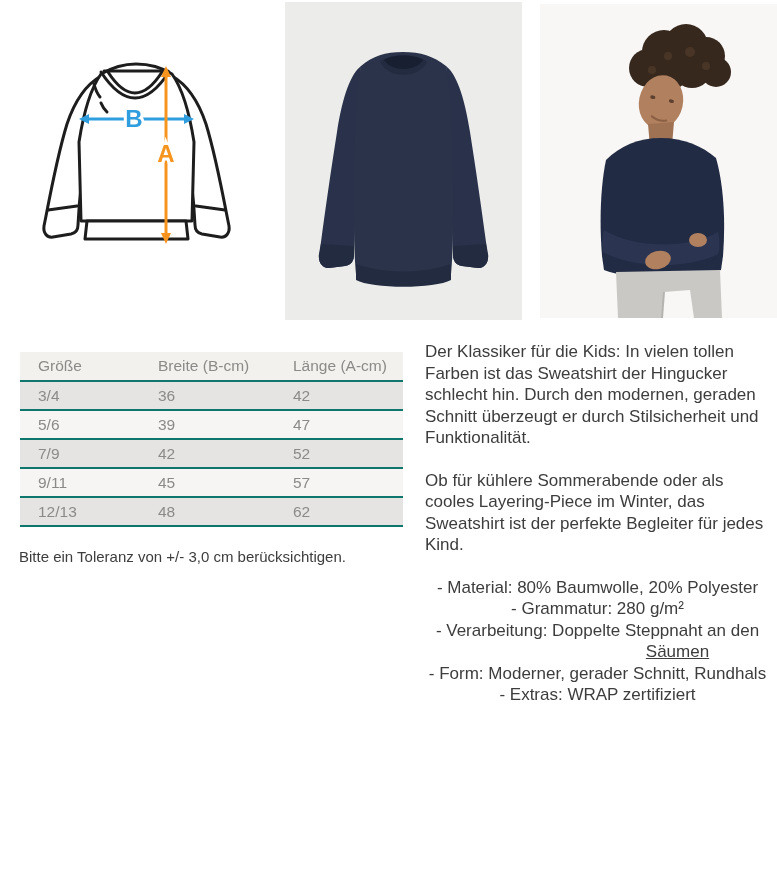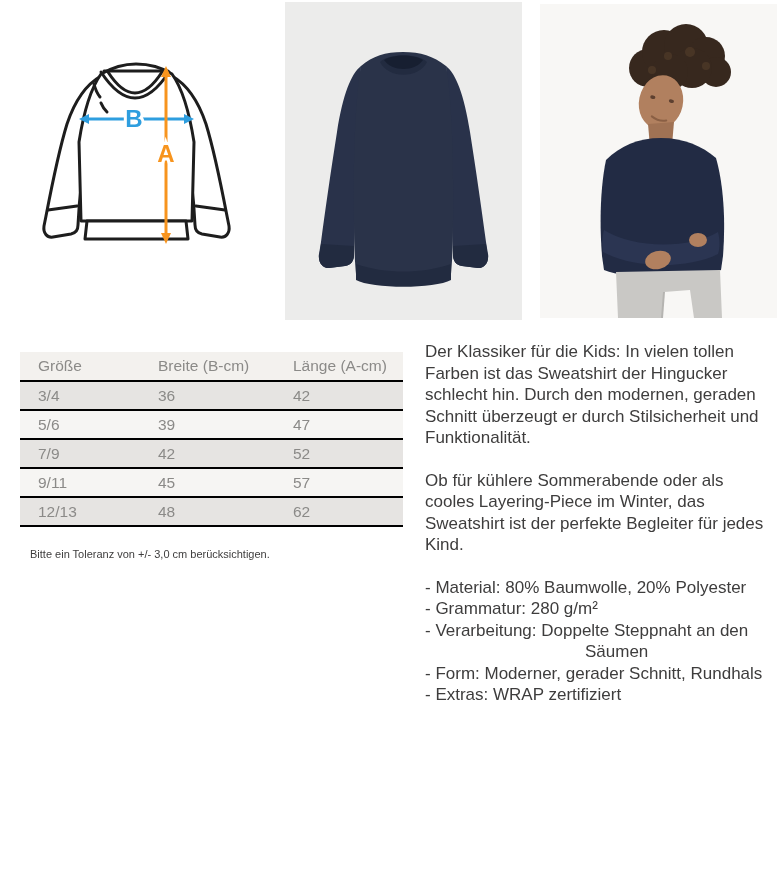"Größe" .size-table th, .size-table td { border-bottom: 2px solid #000000 -> 2px solid #0f766e }
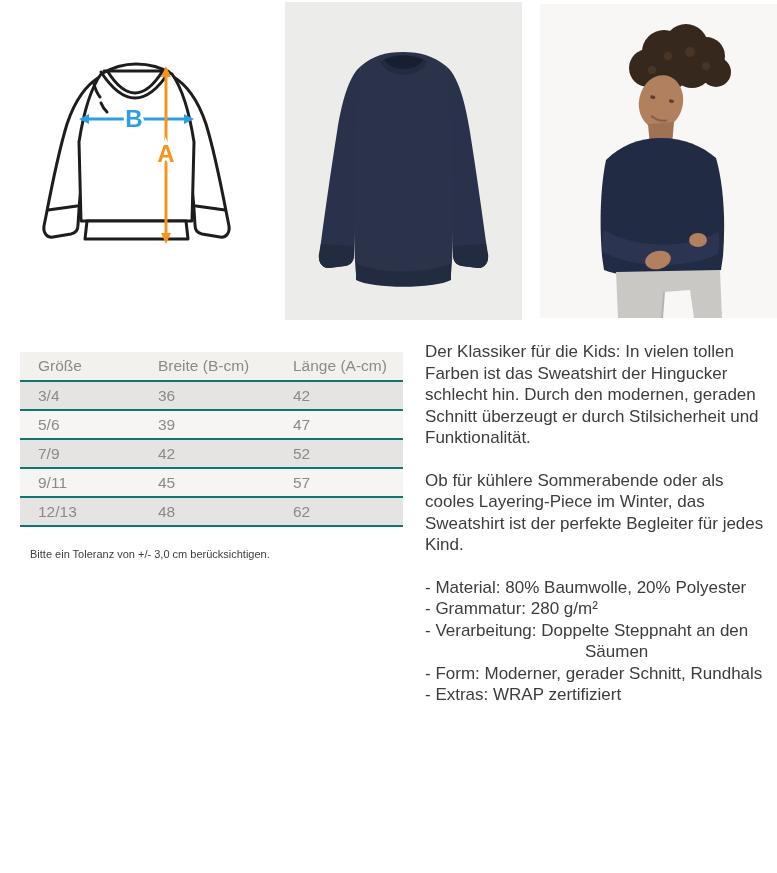"Bitte ein Toleranz von +/-" .tolerance-note { font-size: 11px -> 15px; left: 30px -> 19px }
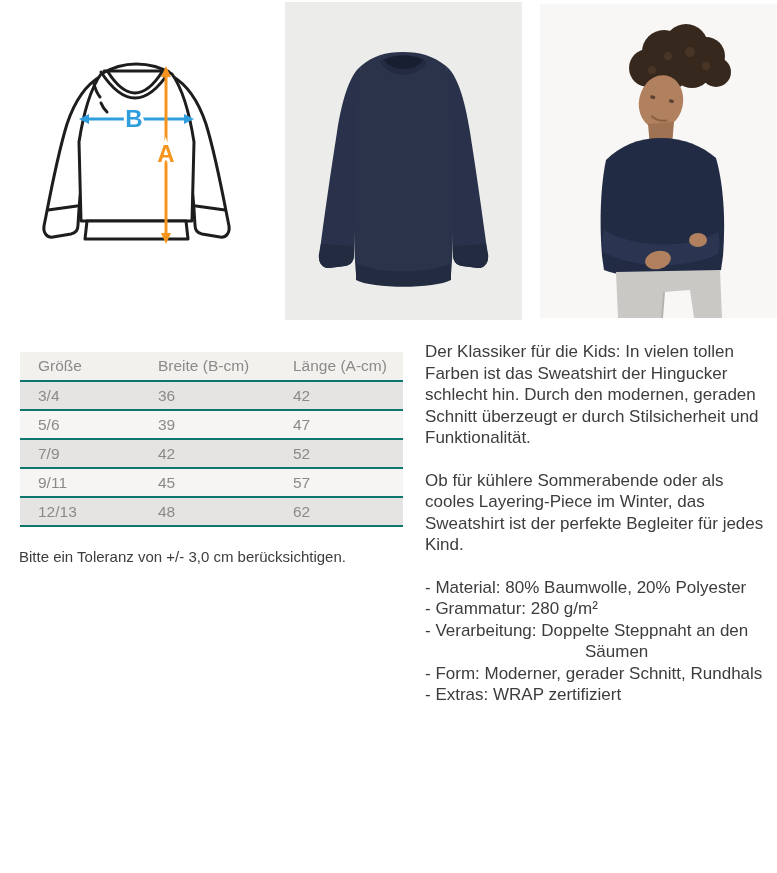"- Material: 80% Baumwolle, 20%" .spec { text-align: none -> center }
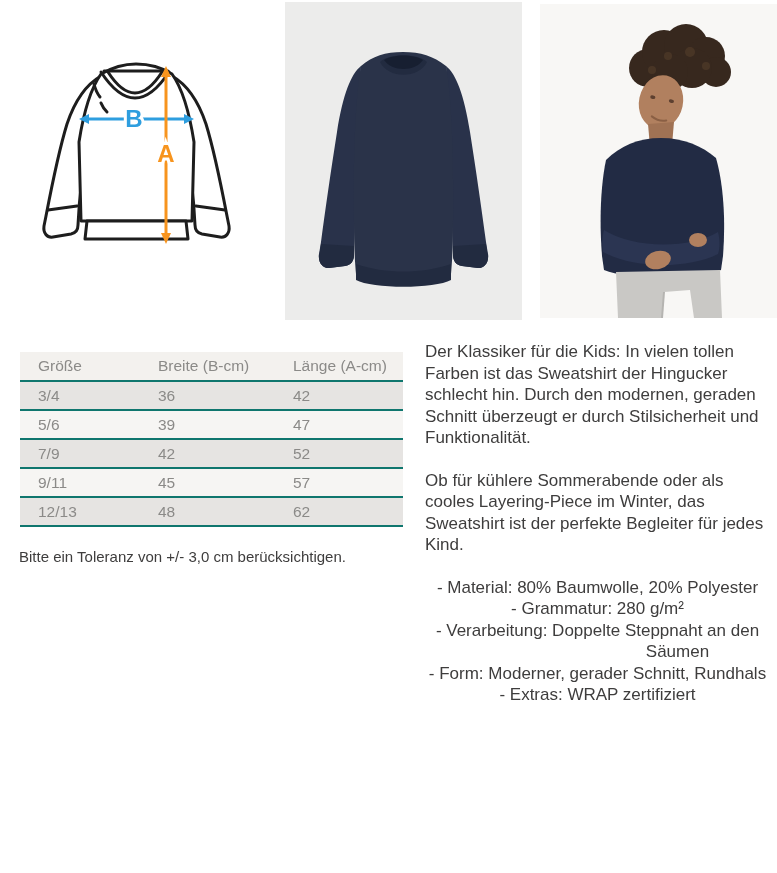"Säumen" .spec-cont { text-decoration: none -> underline }
